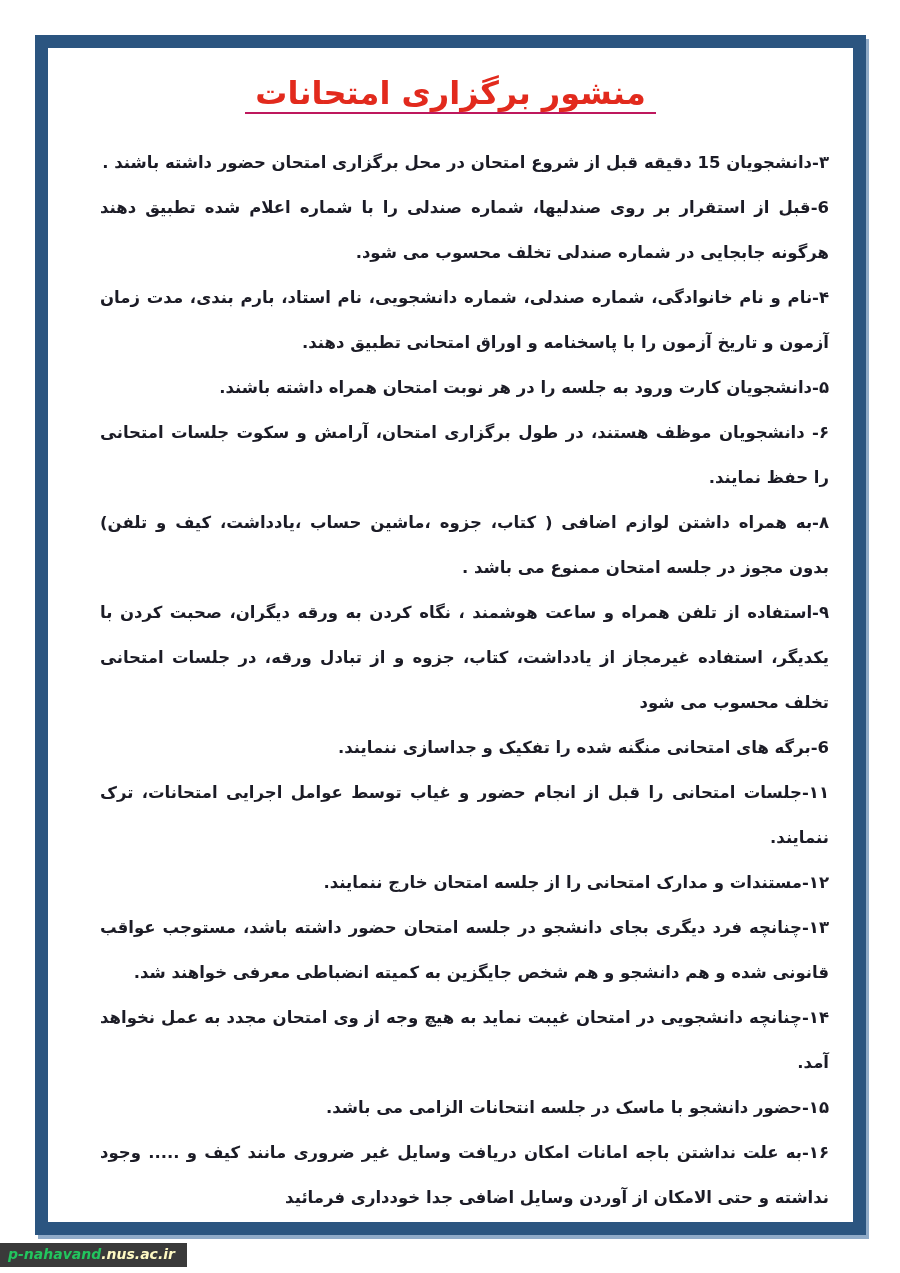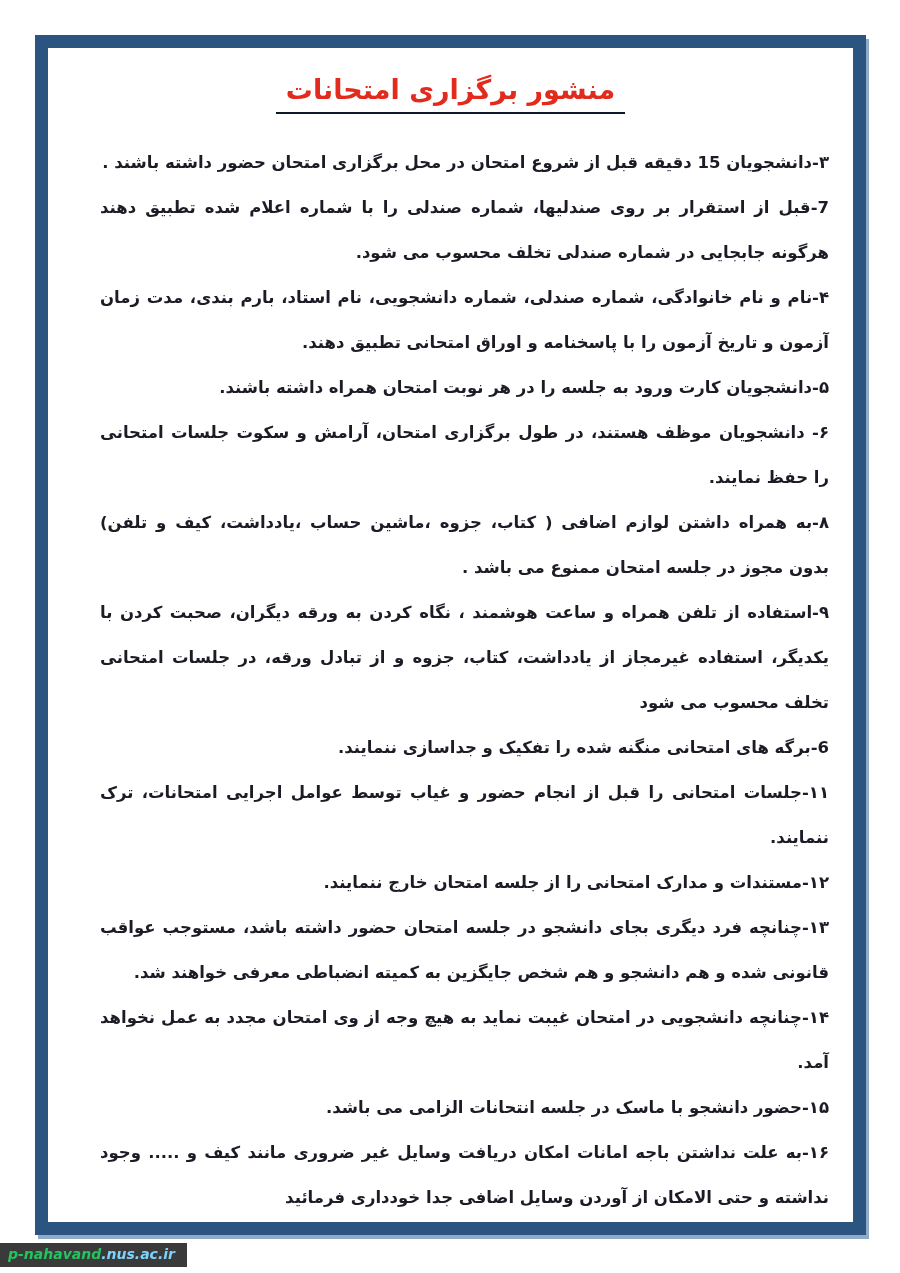"منشور برگزاری امتحانات" .title-text { border-bottom: 2px solid #0f172a -> 2px solid #be185d; font-size: 27px -> 32px; padding: 0 10px 7px 10px -> 0 10px 0 10px }
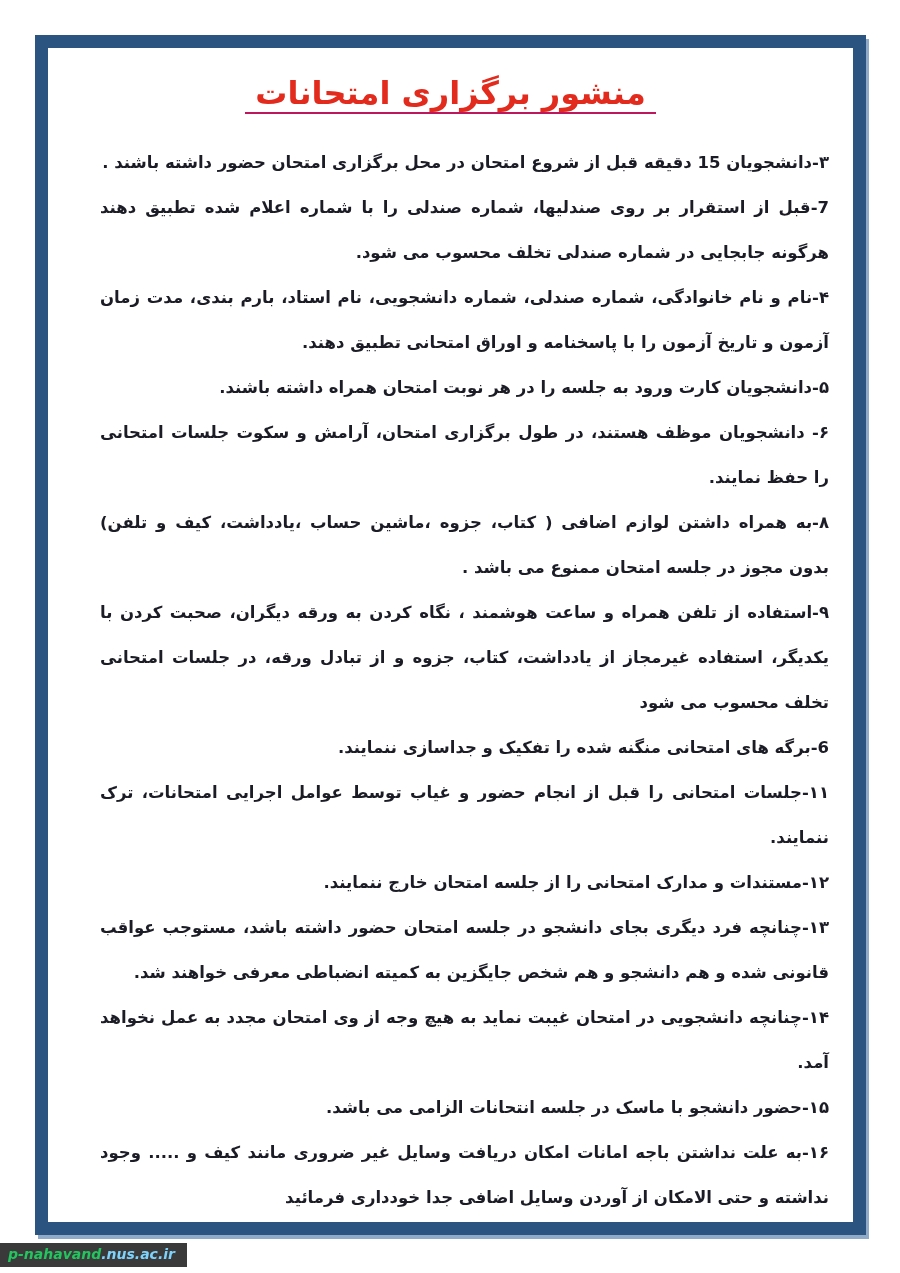"7-قبل از استقرار بر روی" p.rule { text: 7-قبل -> 6-قبل }
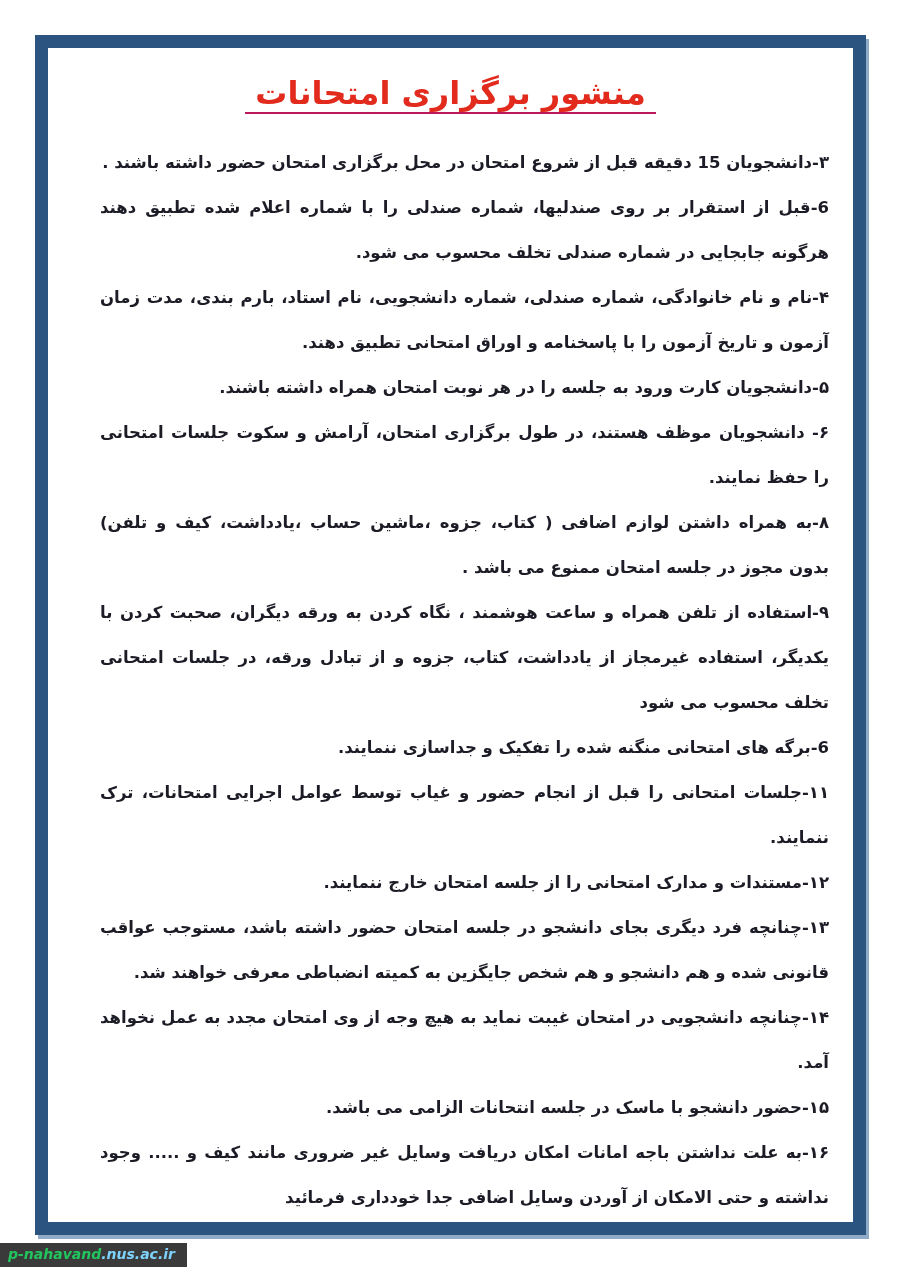".nus.ac.ir" .wm-domain { color: #7dd3fc -> #fef9c3 }
